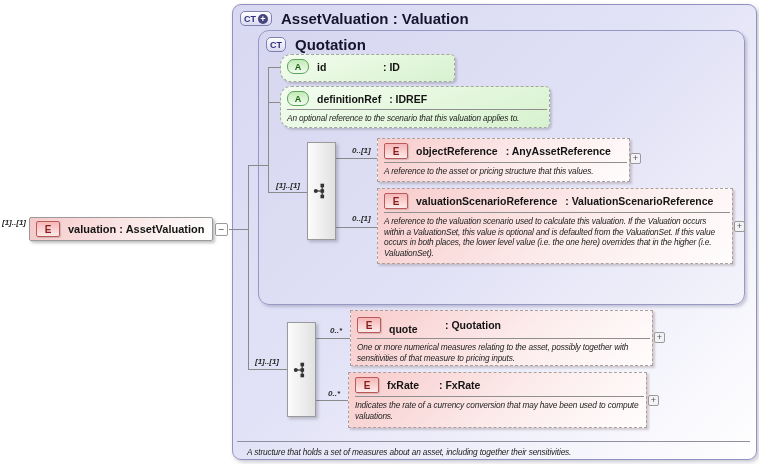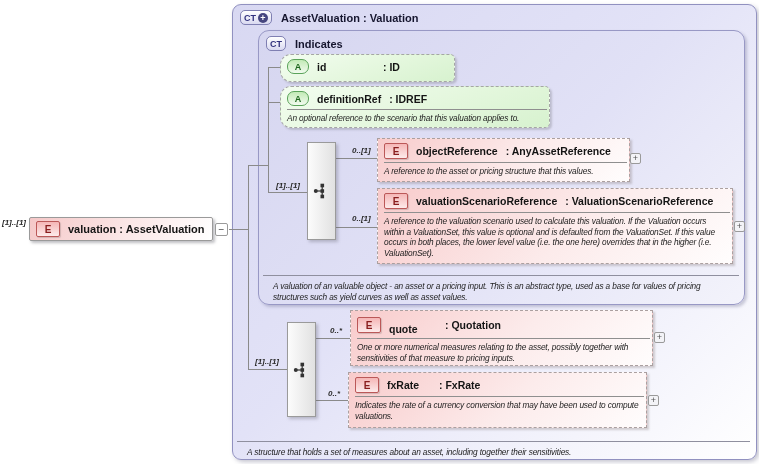"AssetValuation : Valuation" .ct-title { font-size: 11px -> 15px }
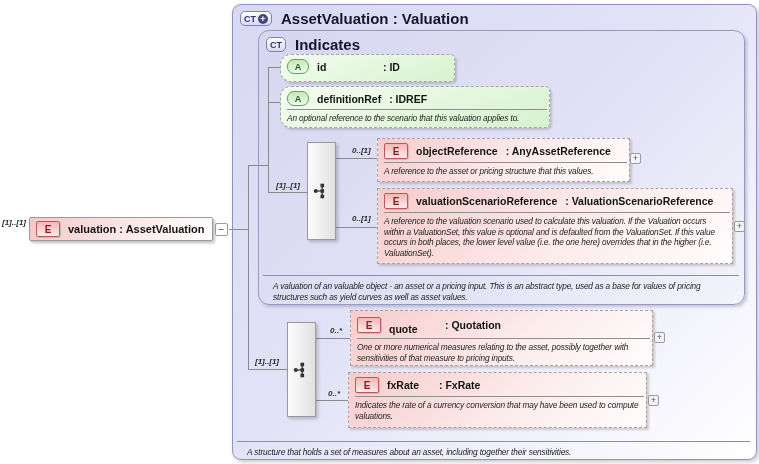"Indicates" span.ct-title { text: Indicates -> Quotation }
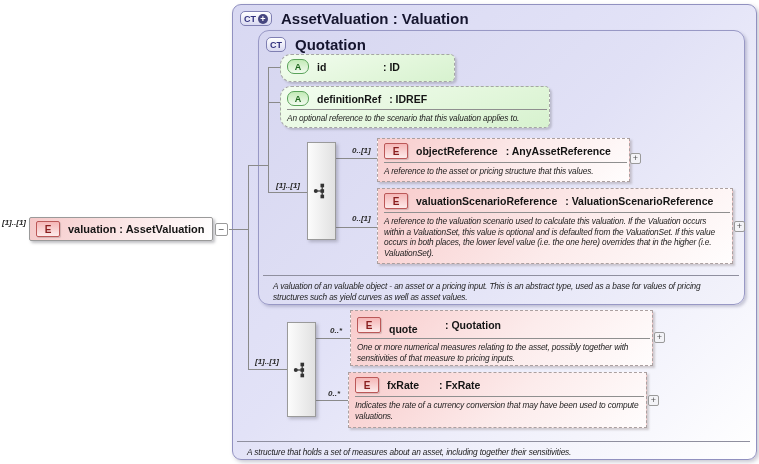"A valuation of an valuable" div.inner-footer { html: <div> <div>A valuation of an valuable object - an asset or a pricing input. This is an abstract type, used as a base for values of pricing structures such as yield curves as well as asset values.</div> </div> -> none }
